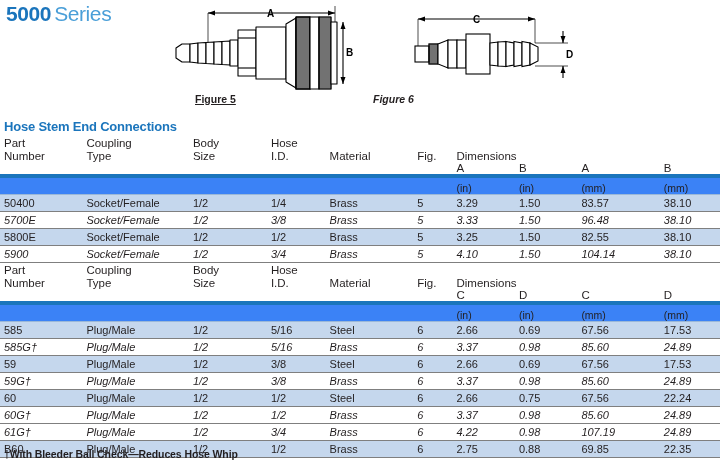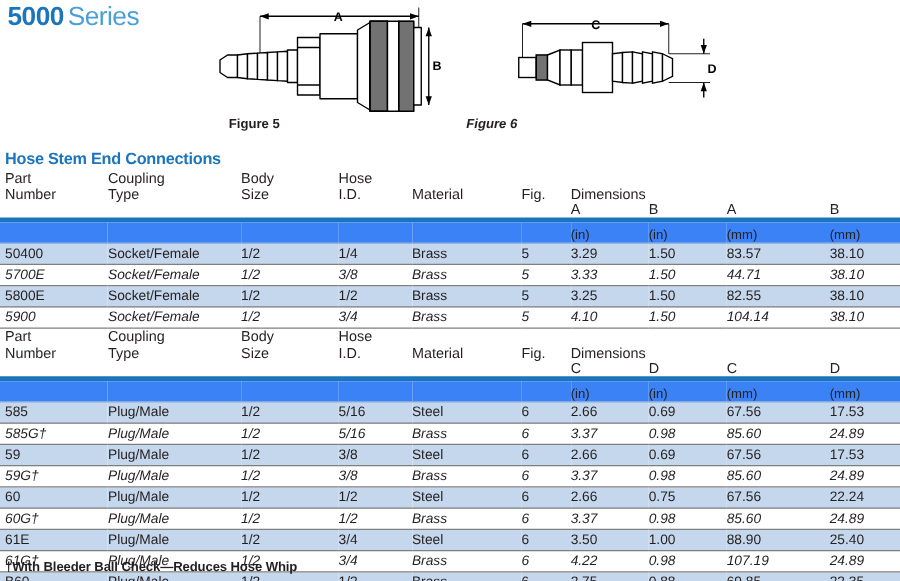"Figure 5" #fig5-caption { left: 23px -> 35px; text-decoration: none -> underline }
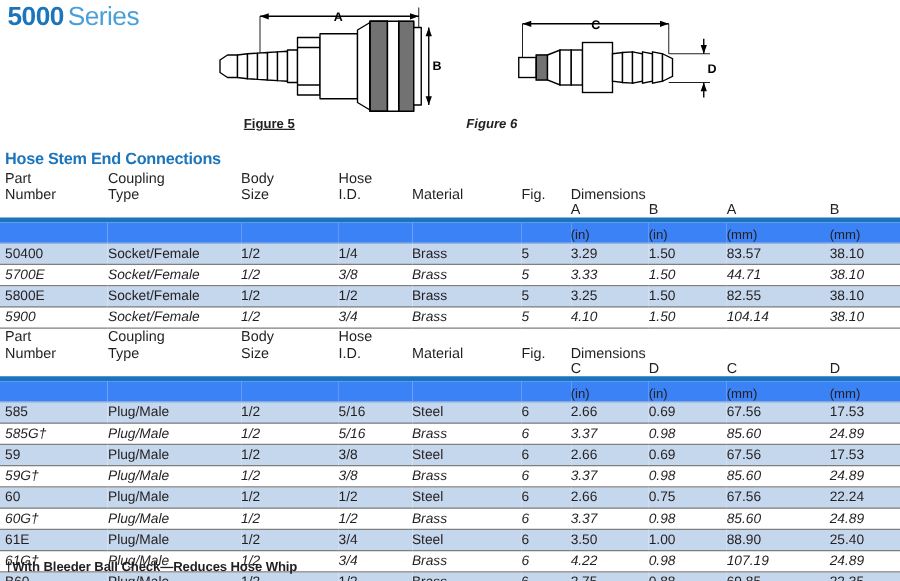"44.71" td.c-a2 { text: 44.71 -> 96.48 }
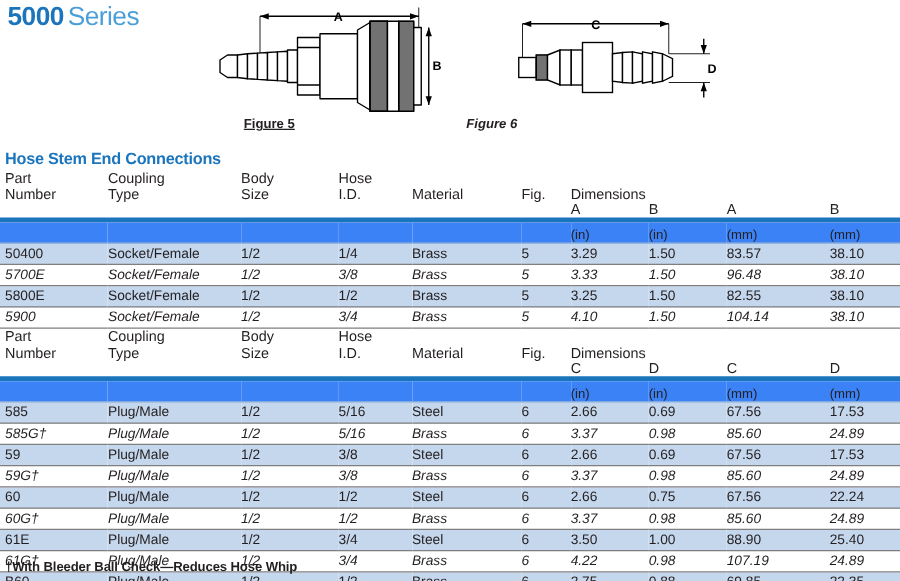"61E" tr.data-row { html: <tr> <td>61E</td> <td>Plug/Male</td> <td>1/2</td> <td>3/4</td> <td>Steel</td> <td>6</td> <td>3.50</td> <td>1.00</td> <td>88.90</td> <td>25.40</td> </tr> -> none }
